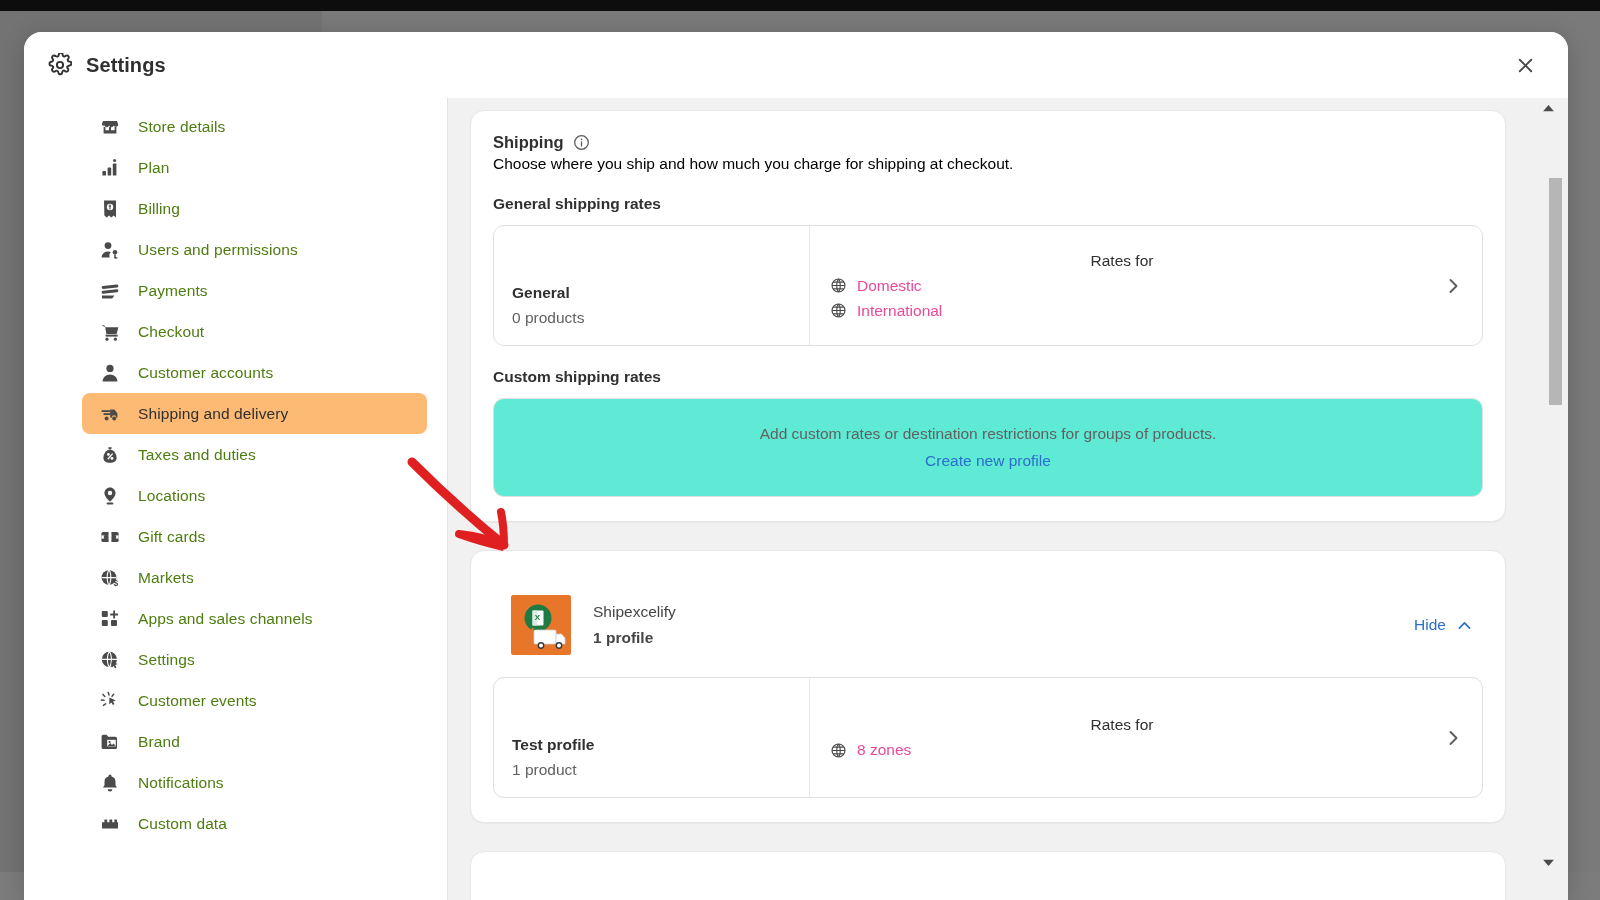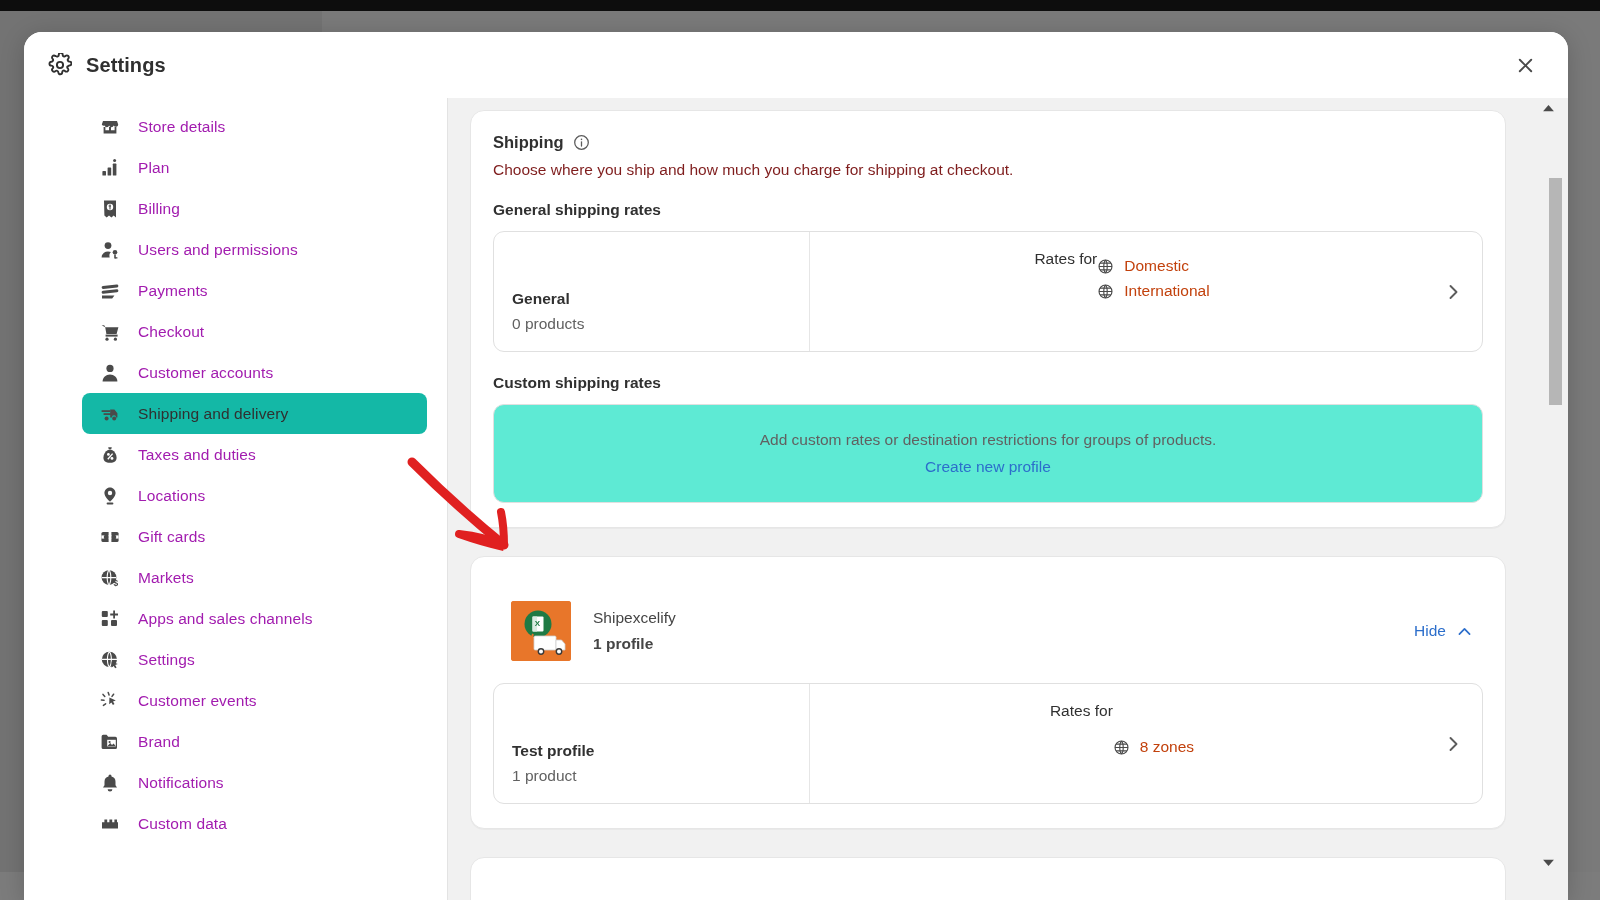"Store details" .nav-label { color: #a21caf -> #4d7c0f }
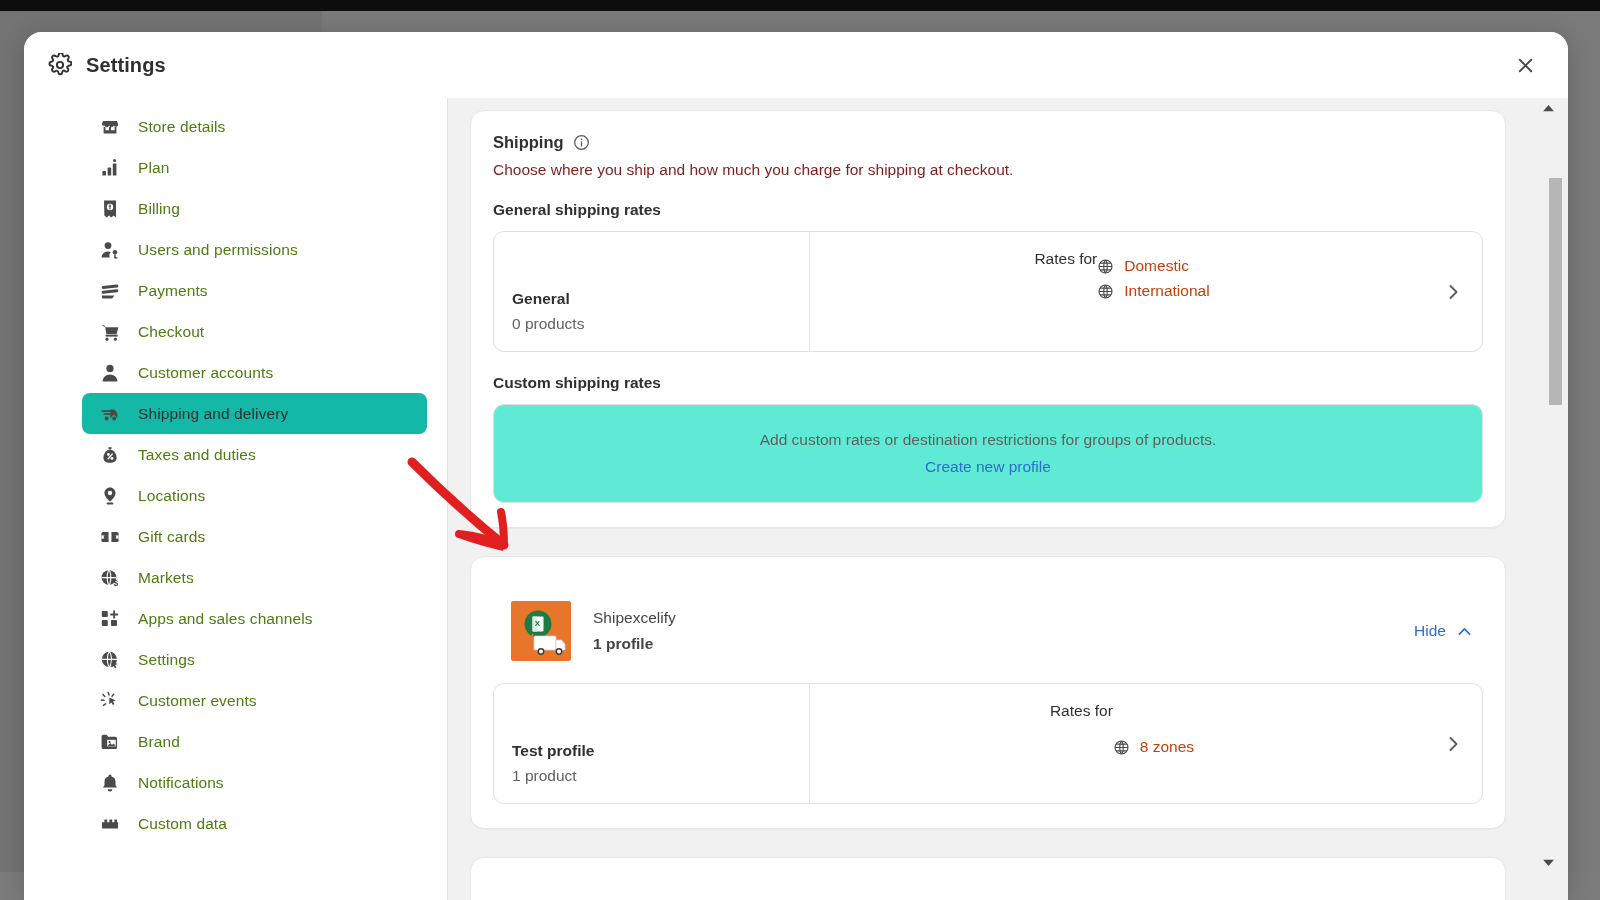"Choose where you ship and" .card-sub { color: #7f1d1d -> #000000; margin-top: 9px -> 3px }
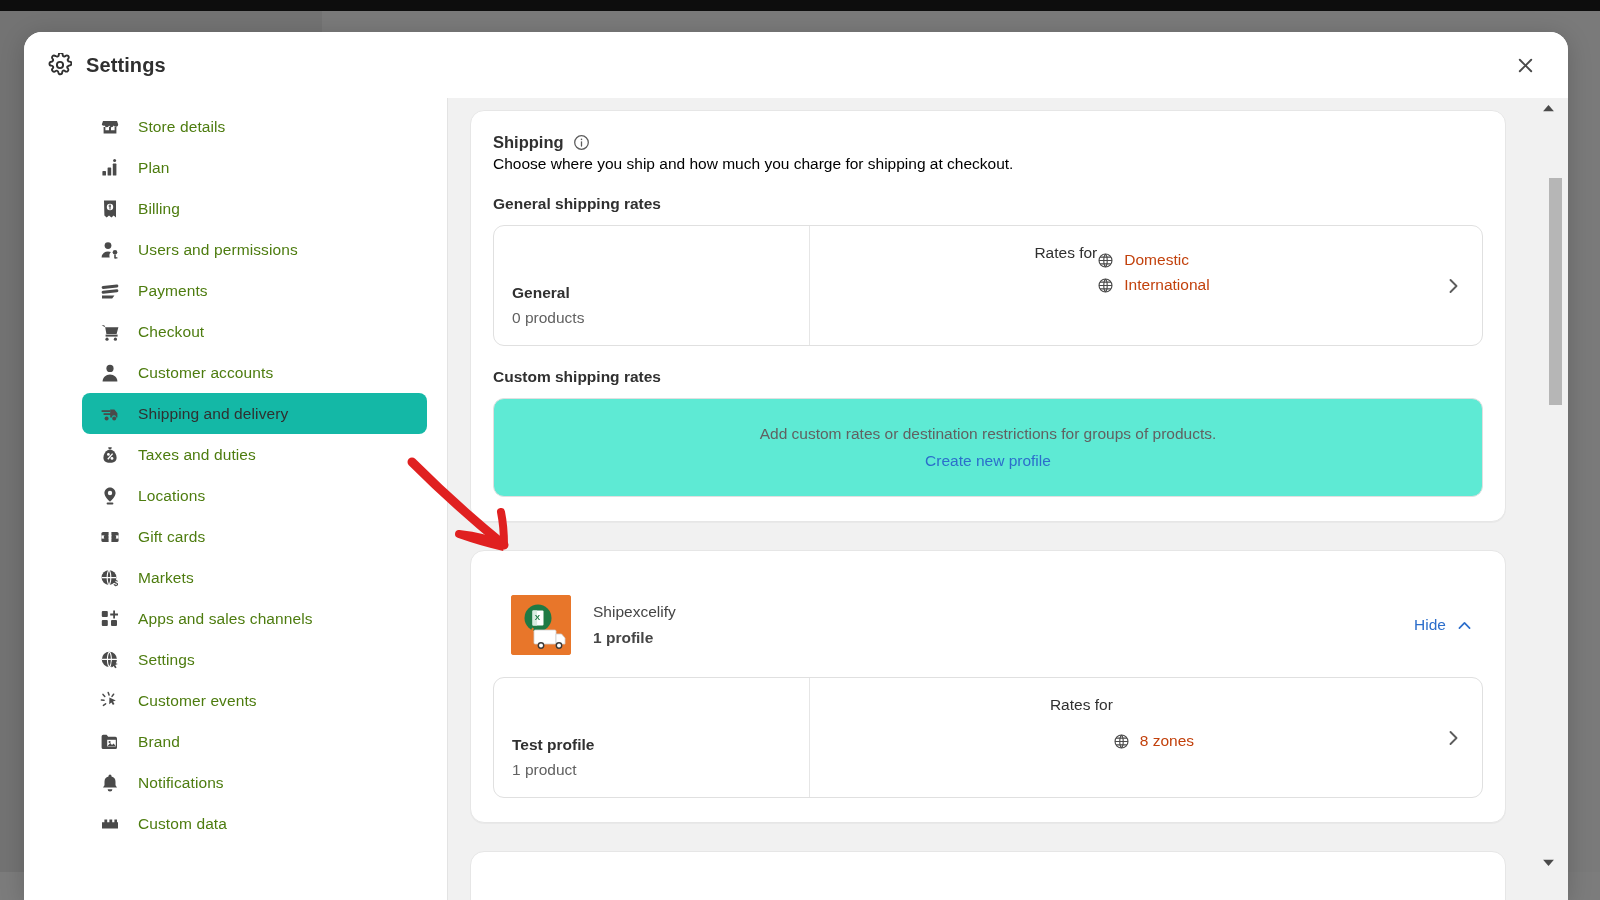"Rates for" .pr-right { flex-direction: row -> column }
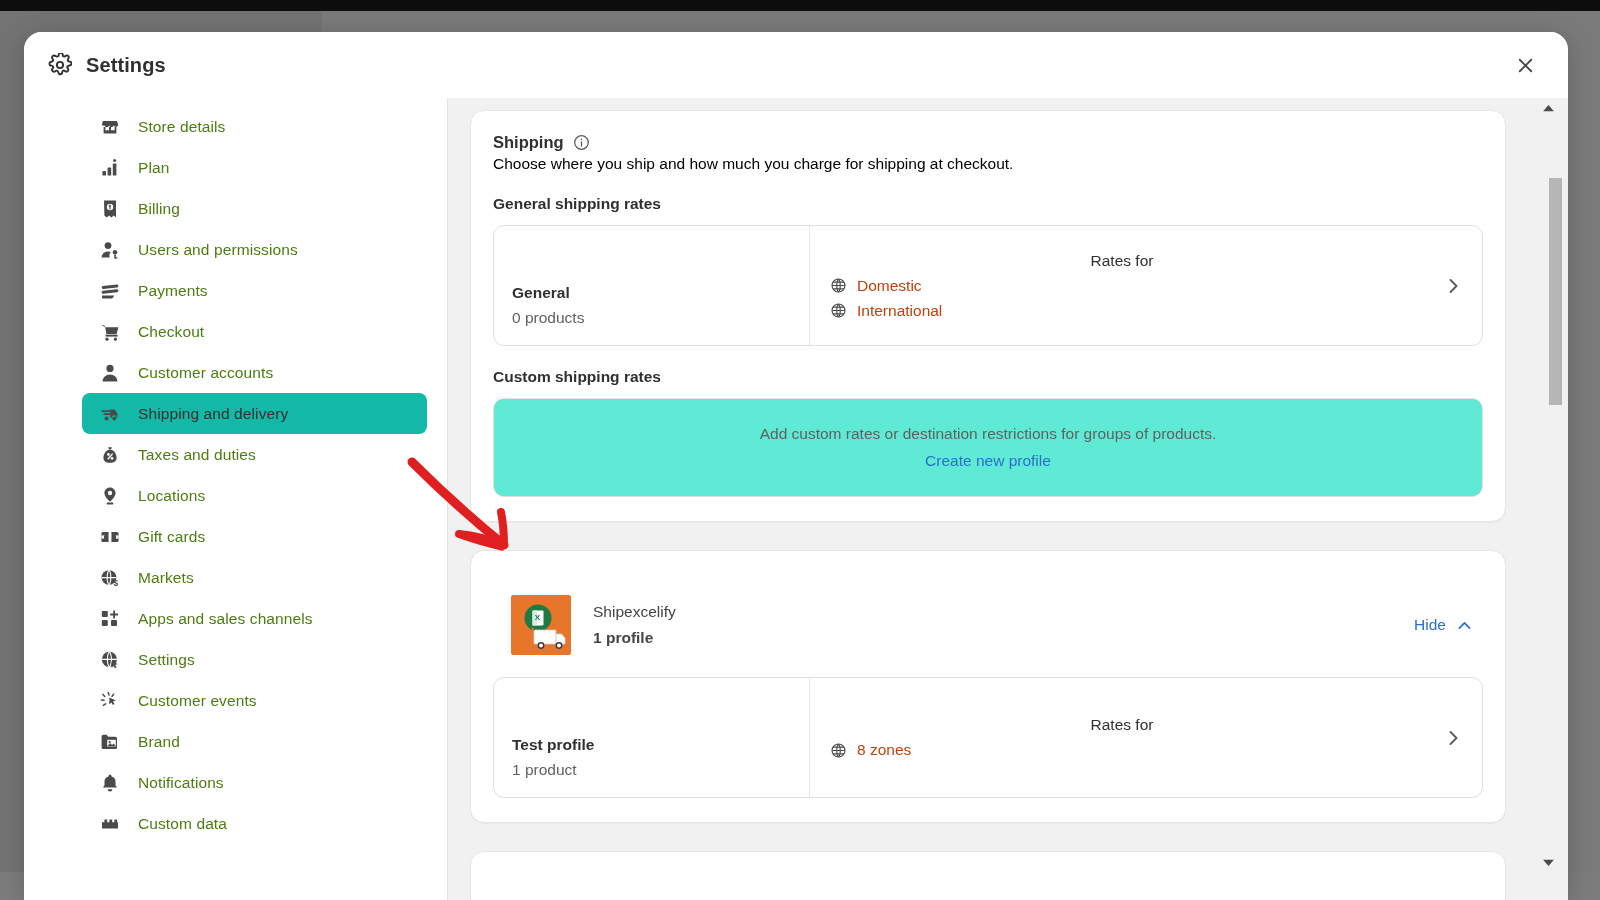"Domestic" .rate-line { color: #c2410c -> #ec4899 }
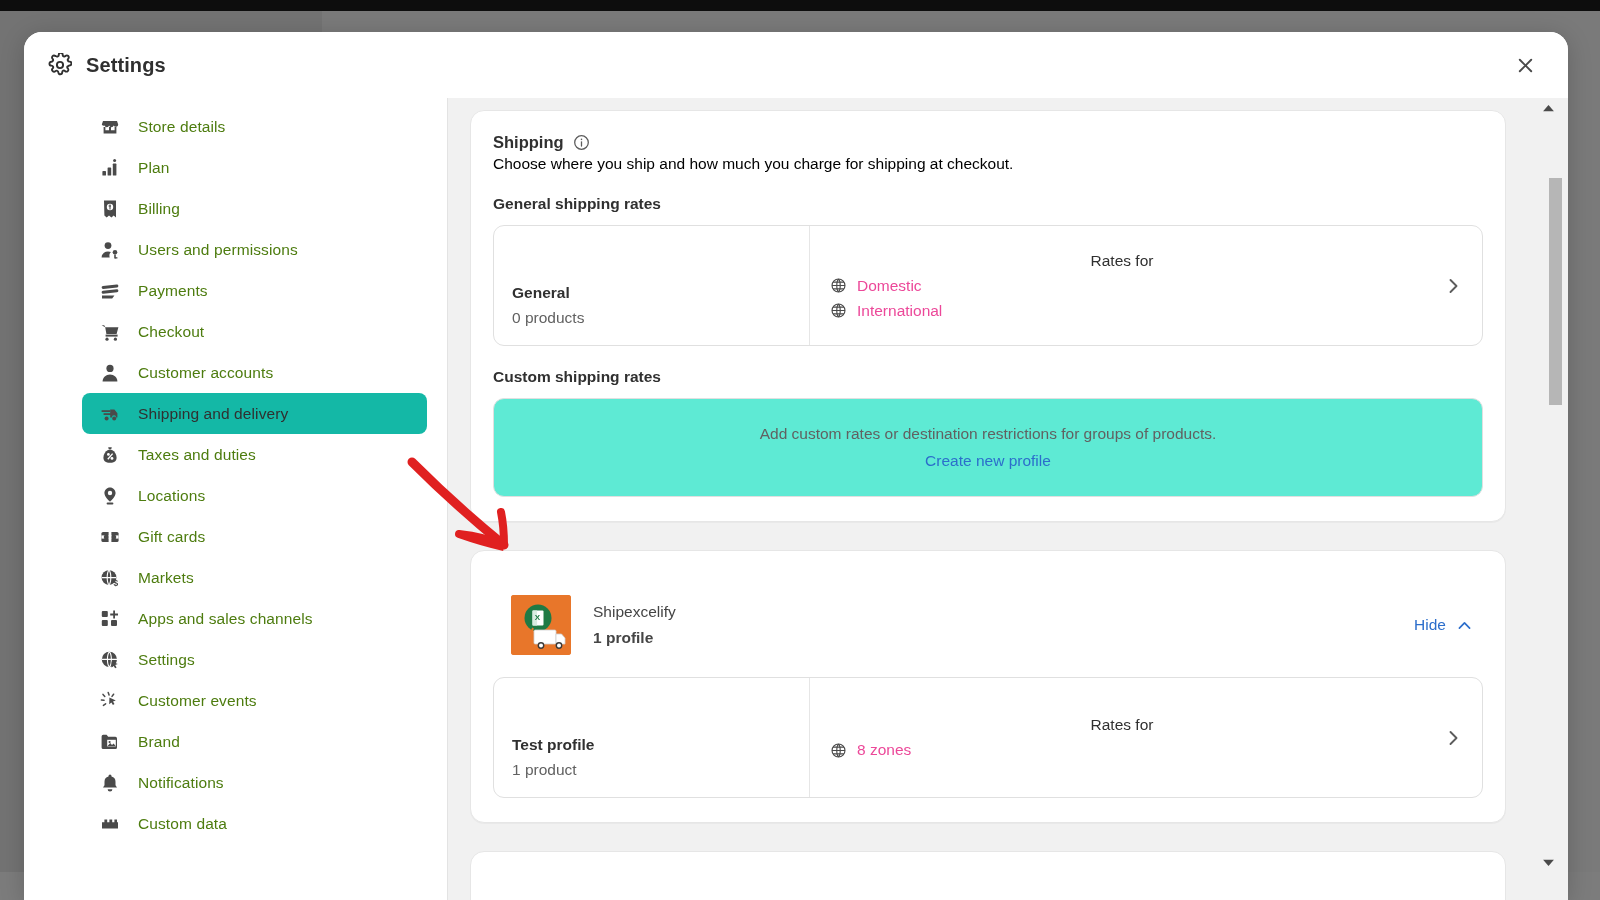"Shipping and delivery" .nav-item.active { background: #14b8a6 -> #fdba74 }
